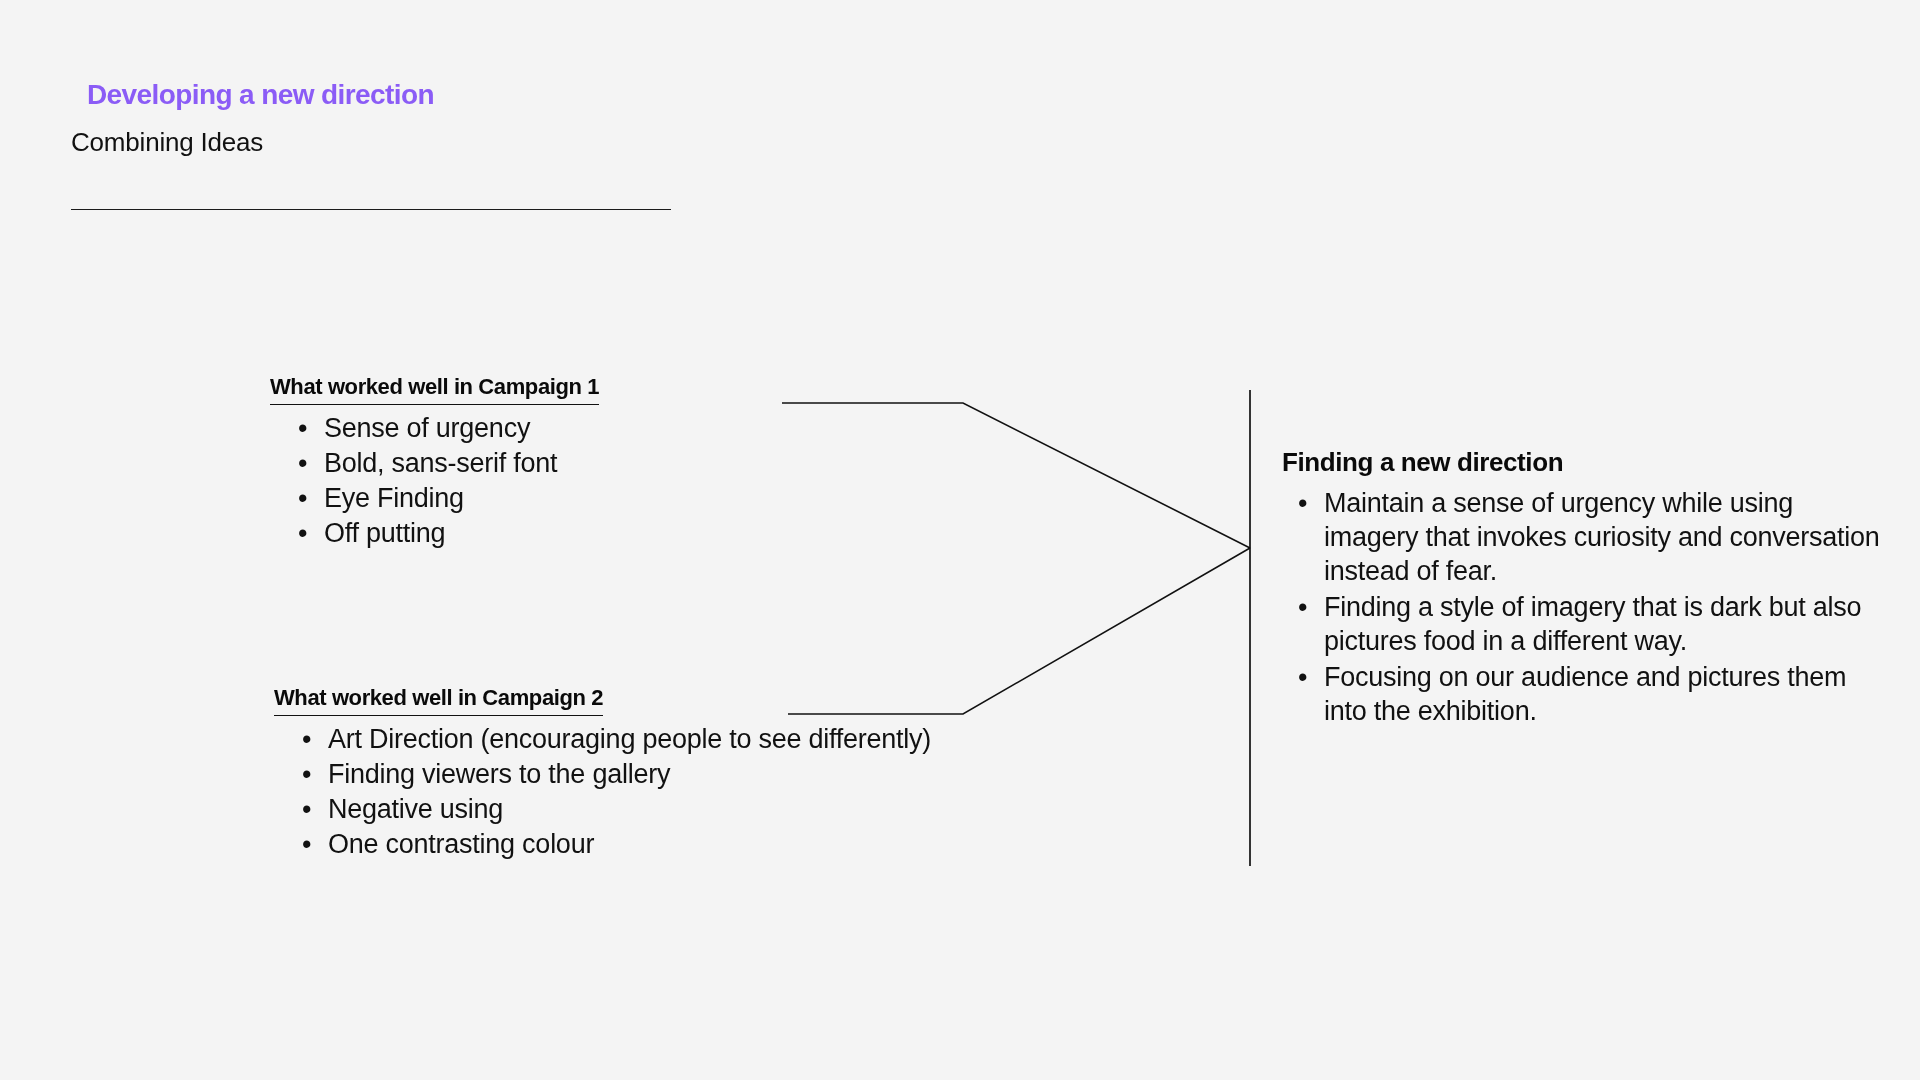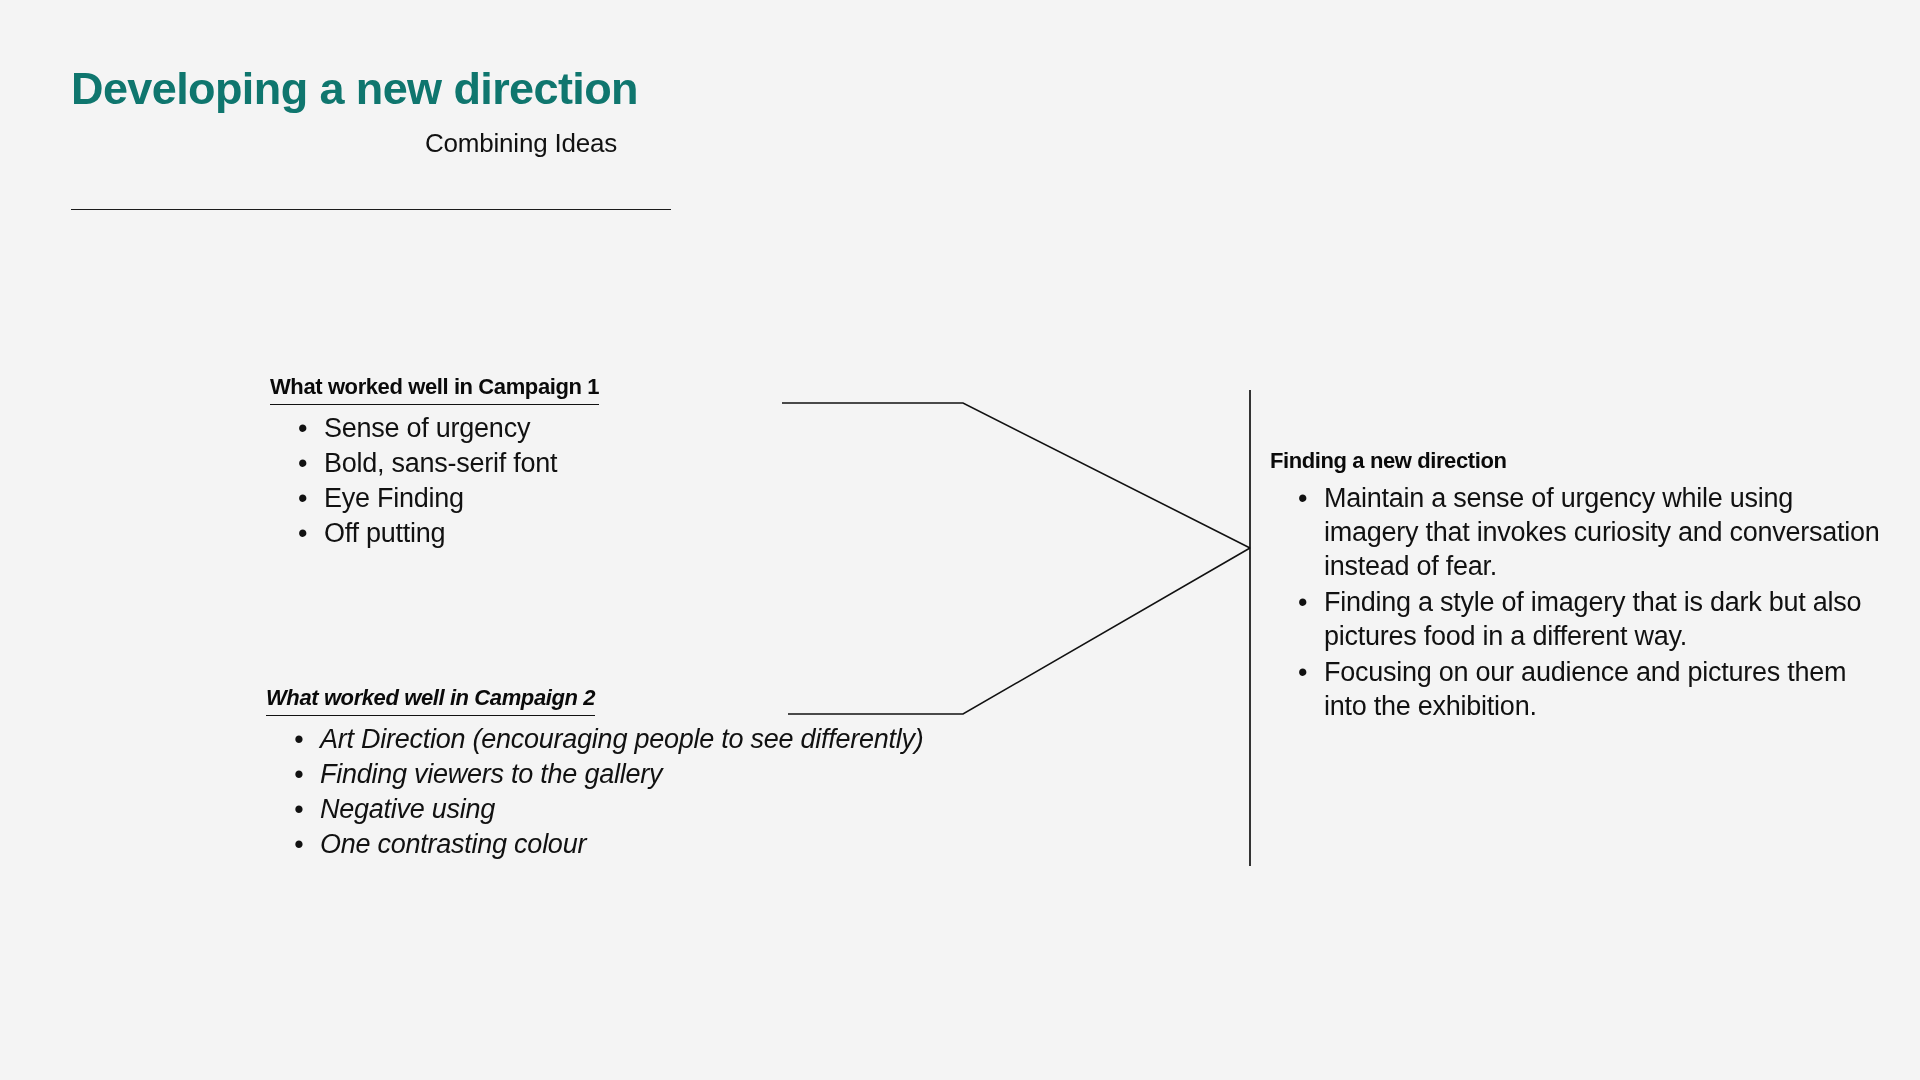"Developing a new direction" #slide-title { color: #0f766e -> #8b5cf6; font-size: 45px -> 28px; margin: 0 -> 16px }
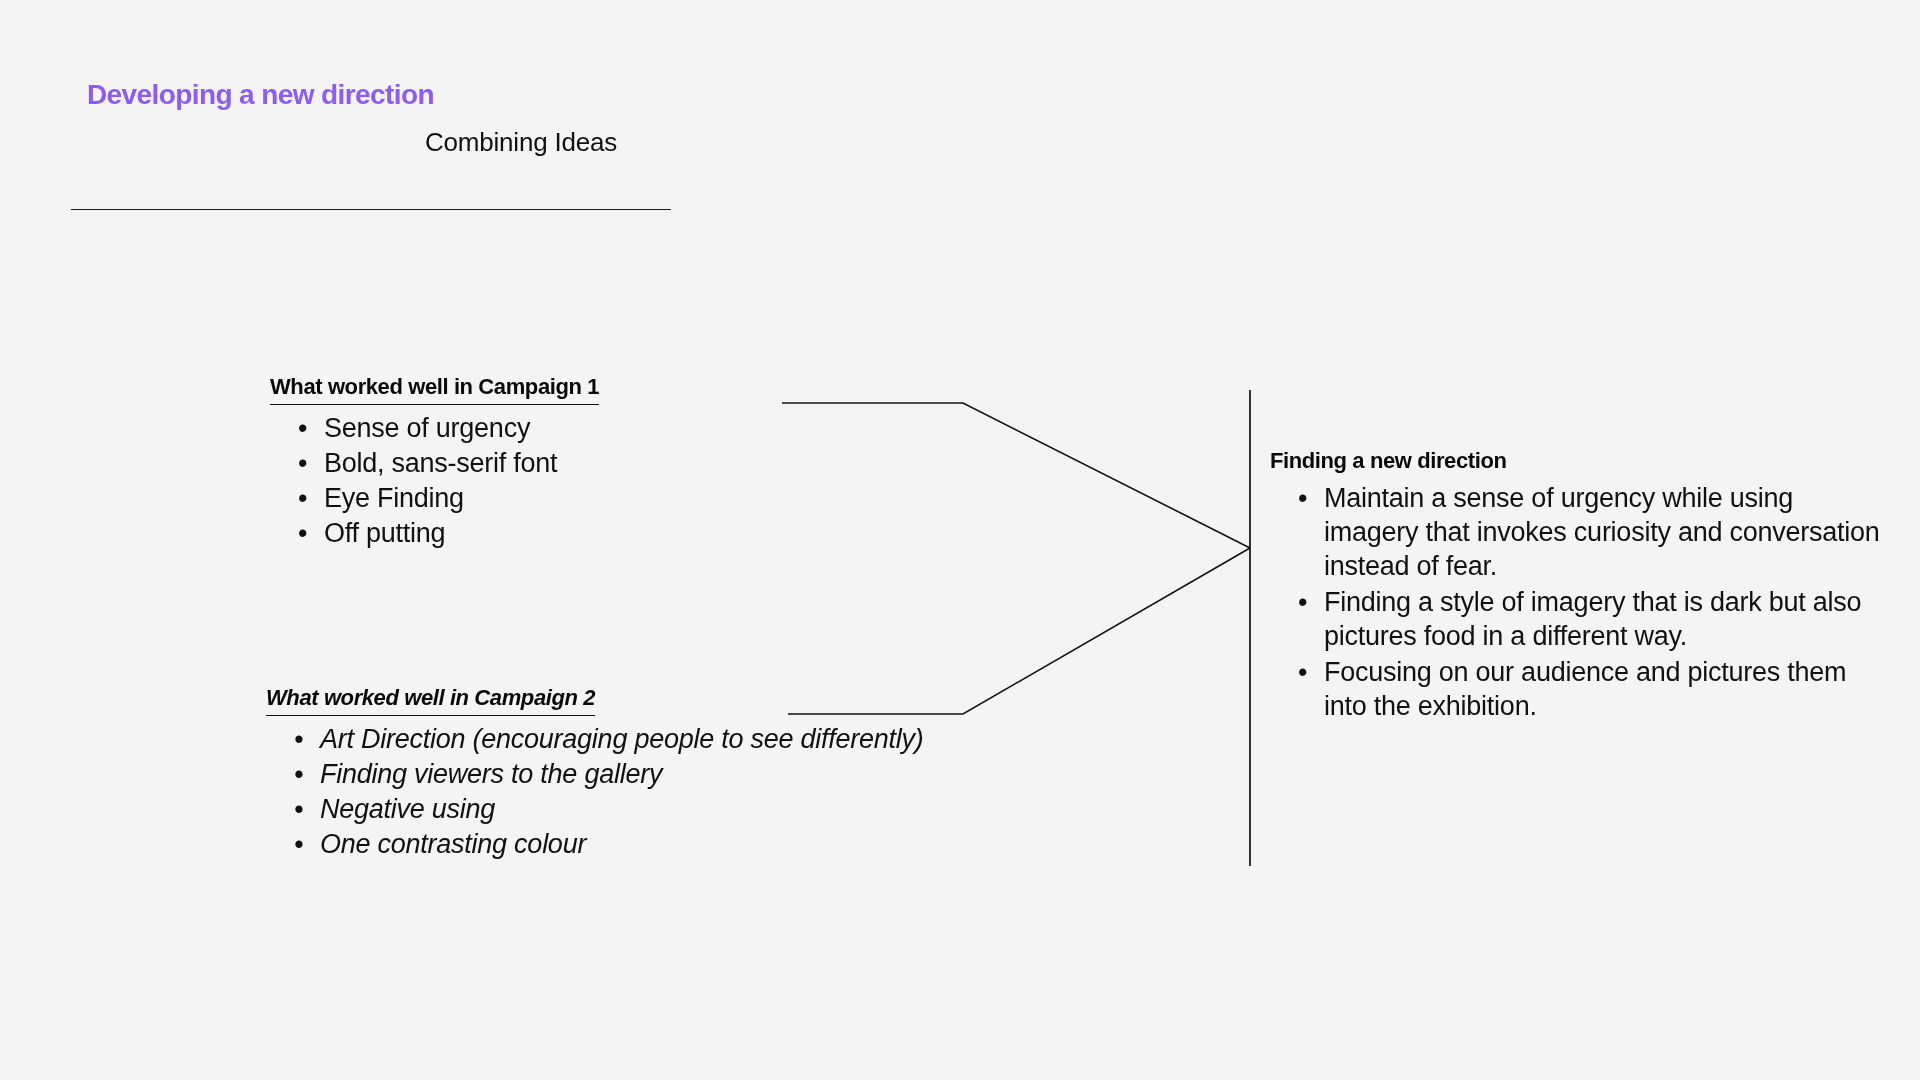"Combining Ideas" #slide-subtitle { text-align: center -> none }
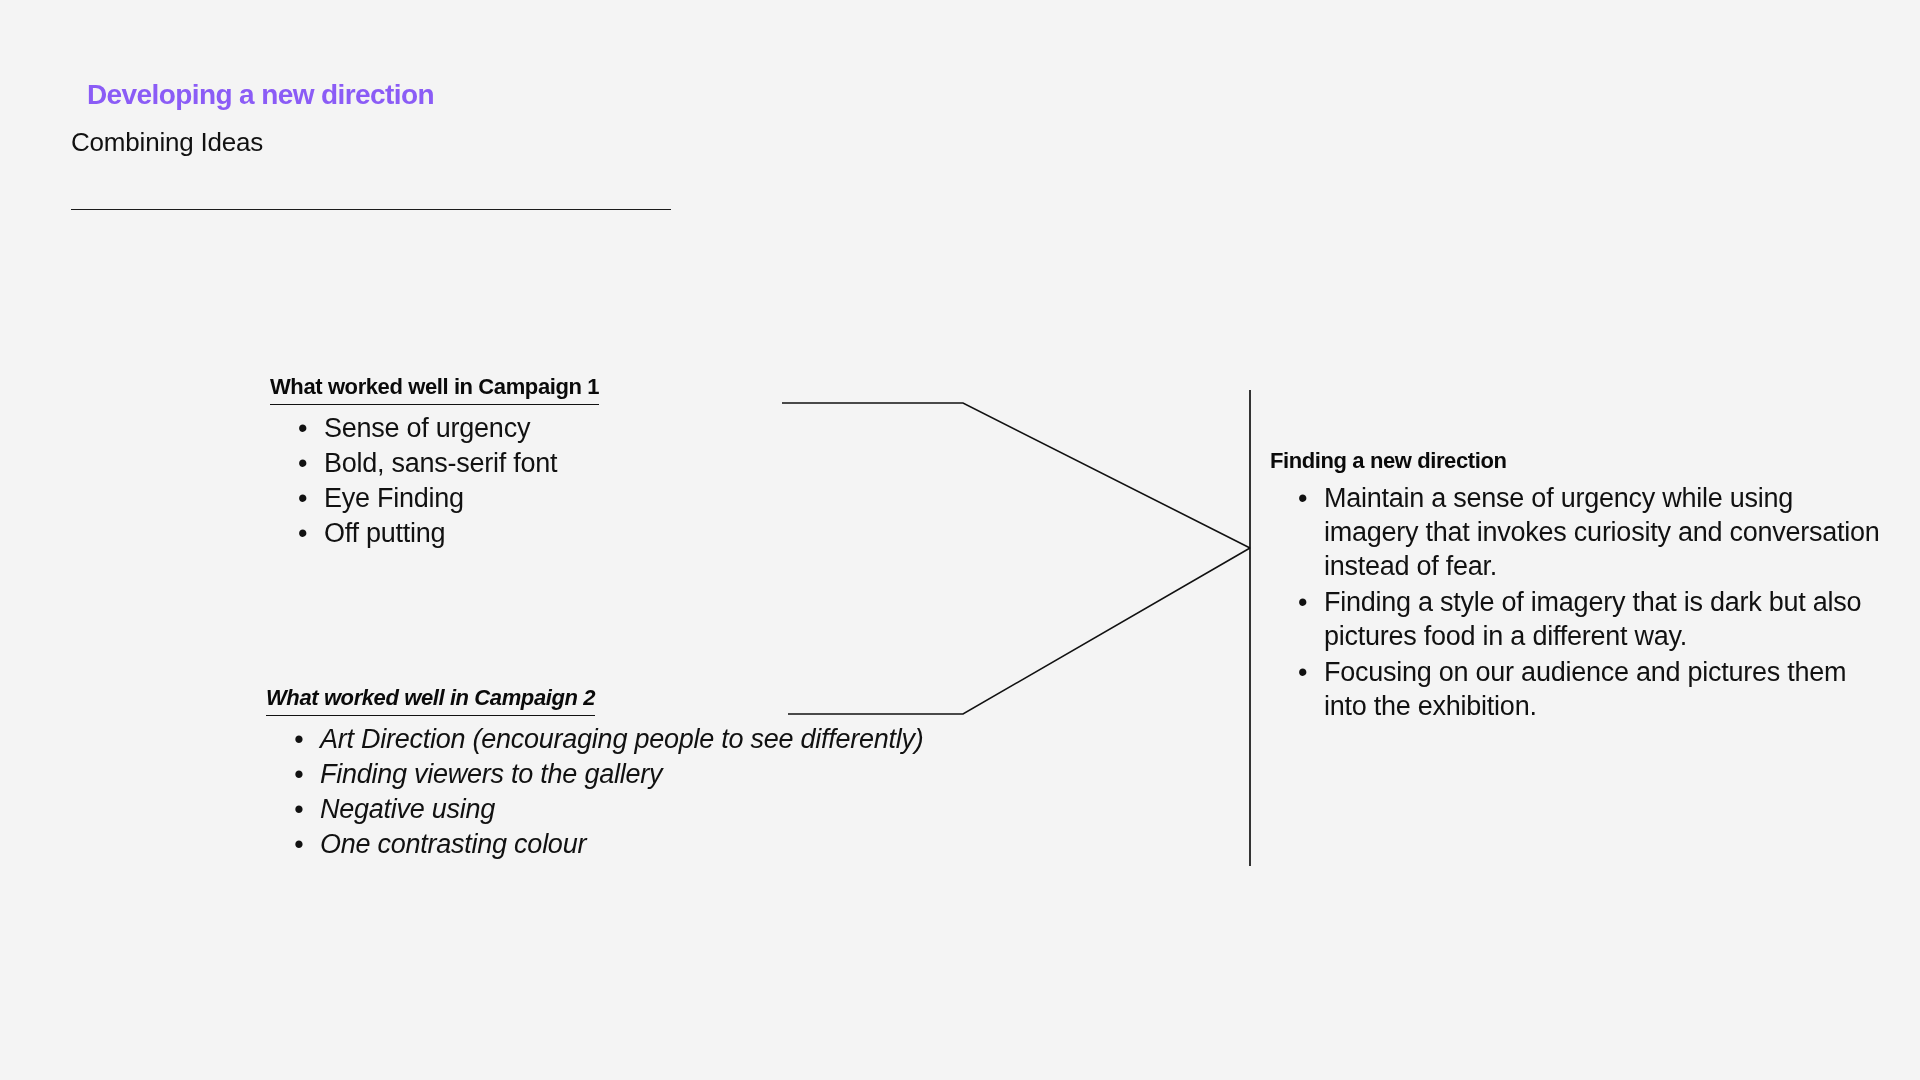"Finding a new direction" #block-new-direction .block-heading { font-size: 22px -> 26px; margin-left: none -> 12px }
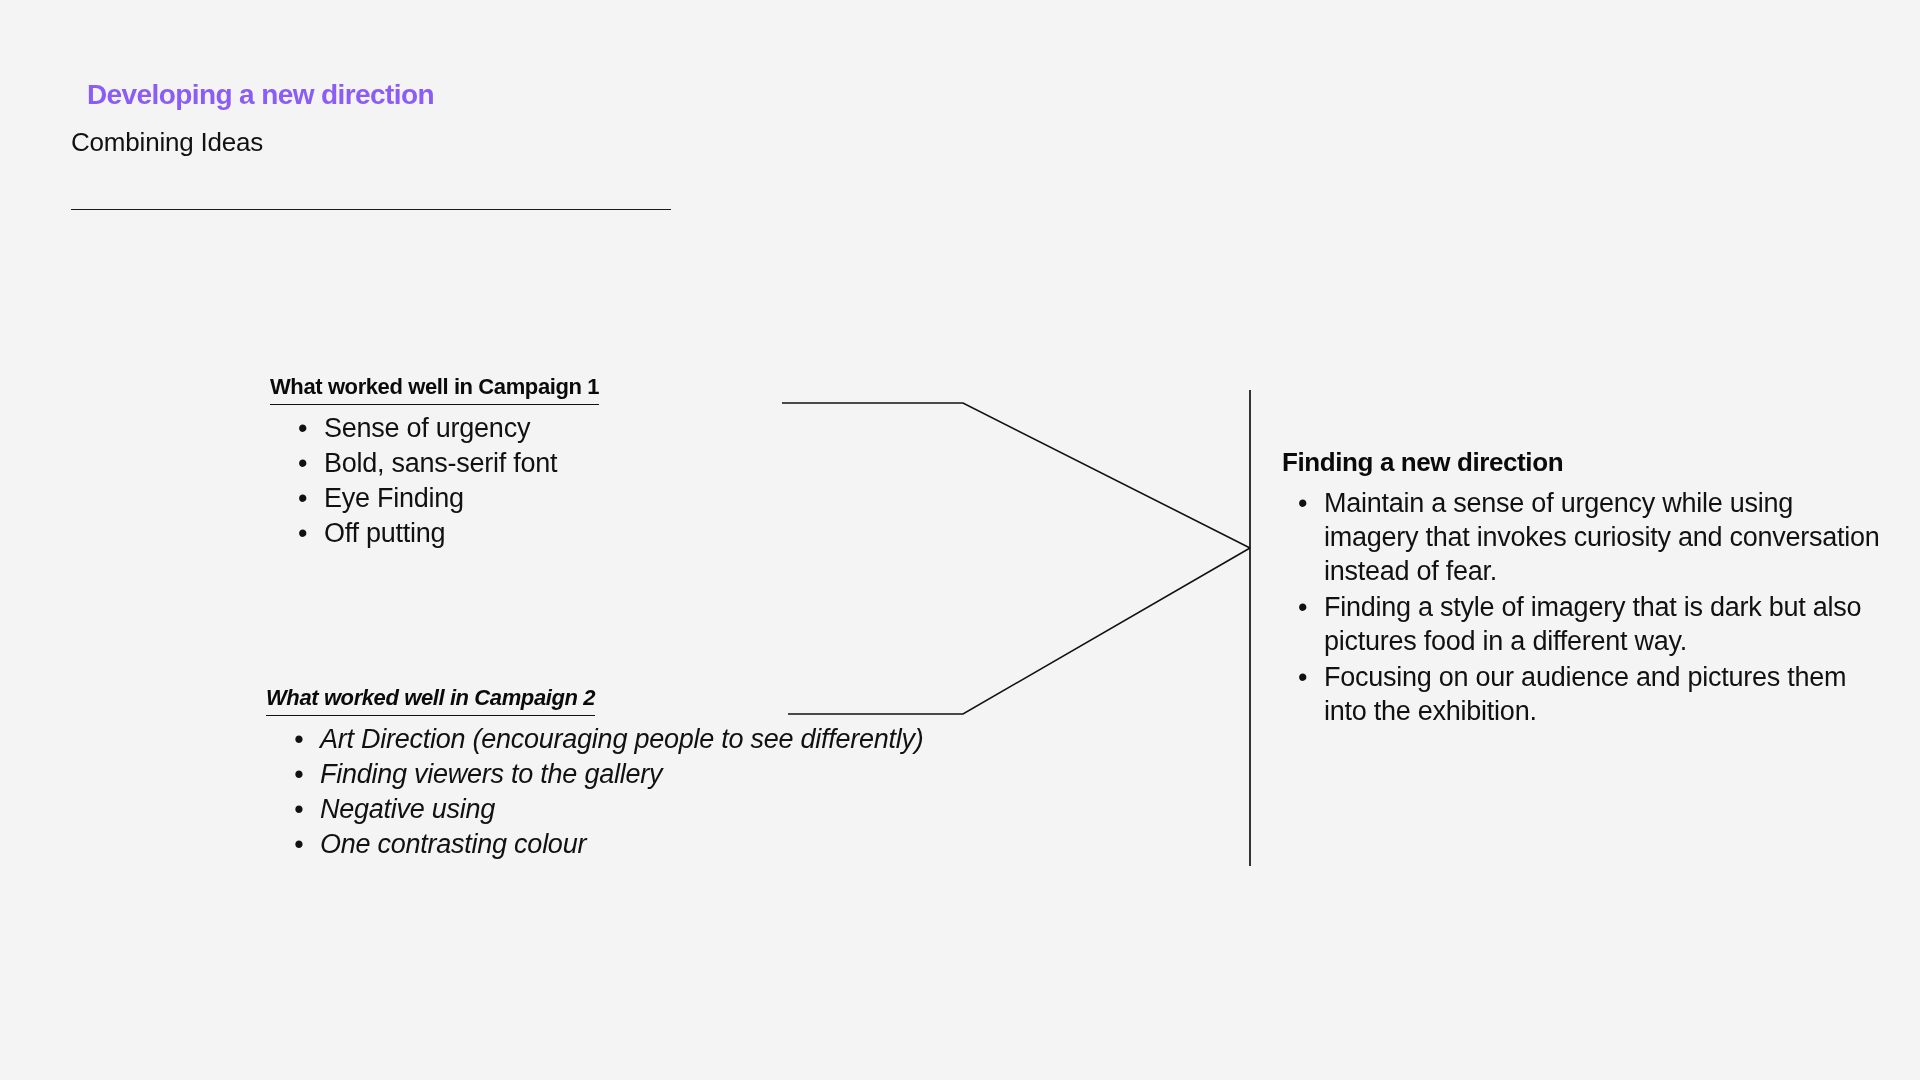"What worked well in Campaign 2" #block-campaign-2 { font-style: italic -> none; left: 266px -> 274px }
